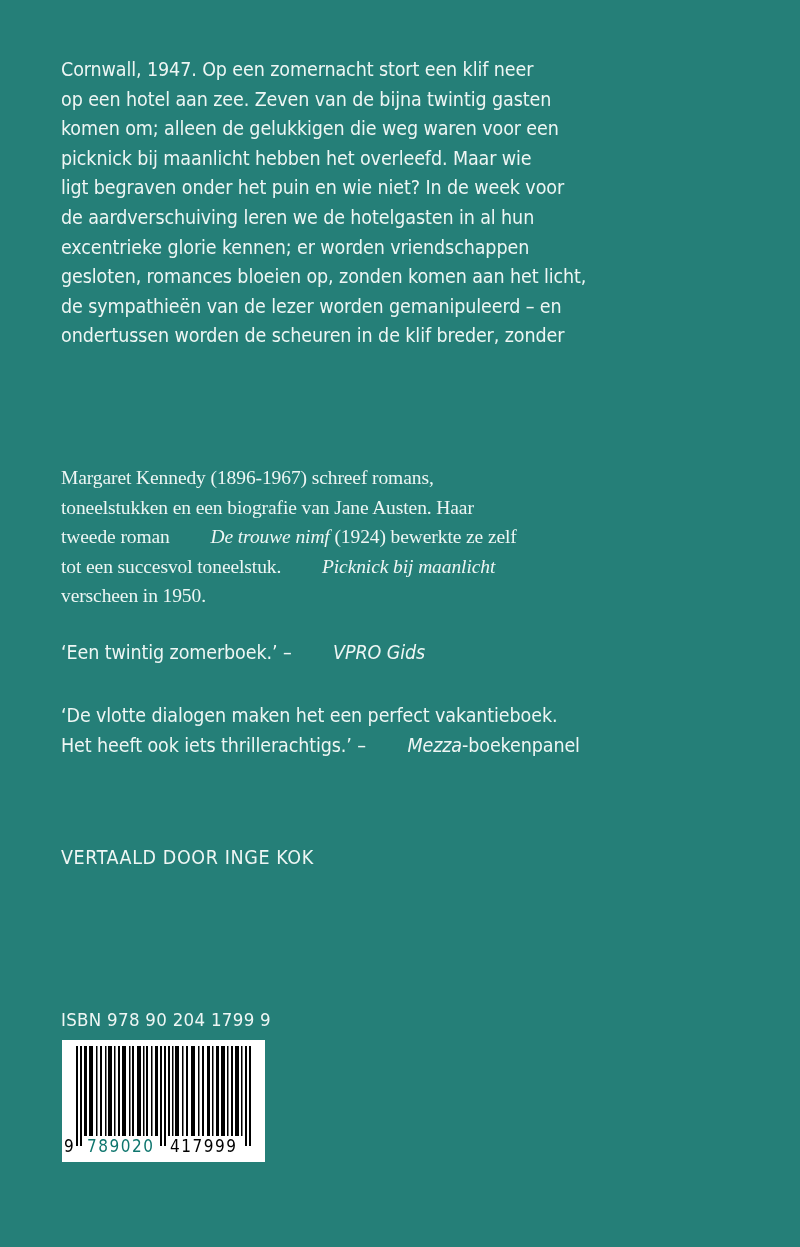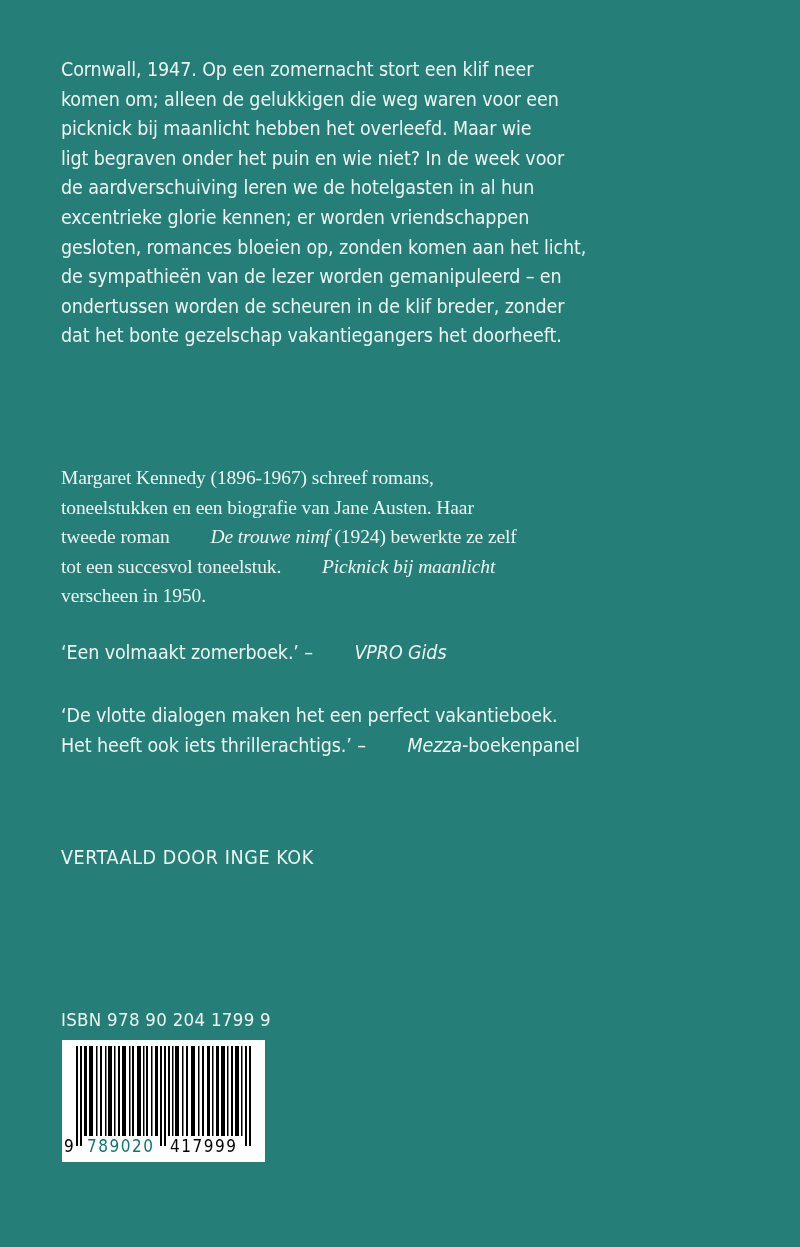"op een hotel aan zee." div.line { html: none -> <div>op een hotel aan zee. Zeven van de bijna twintig gasten</div> }
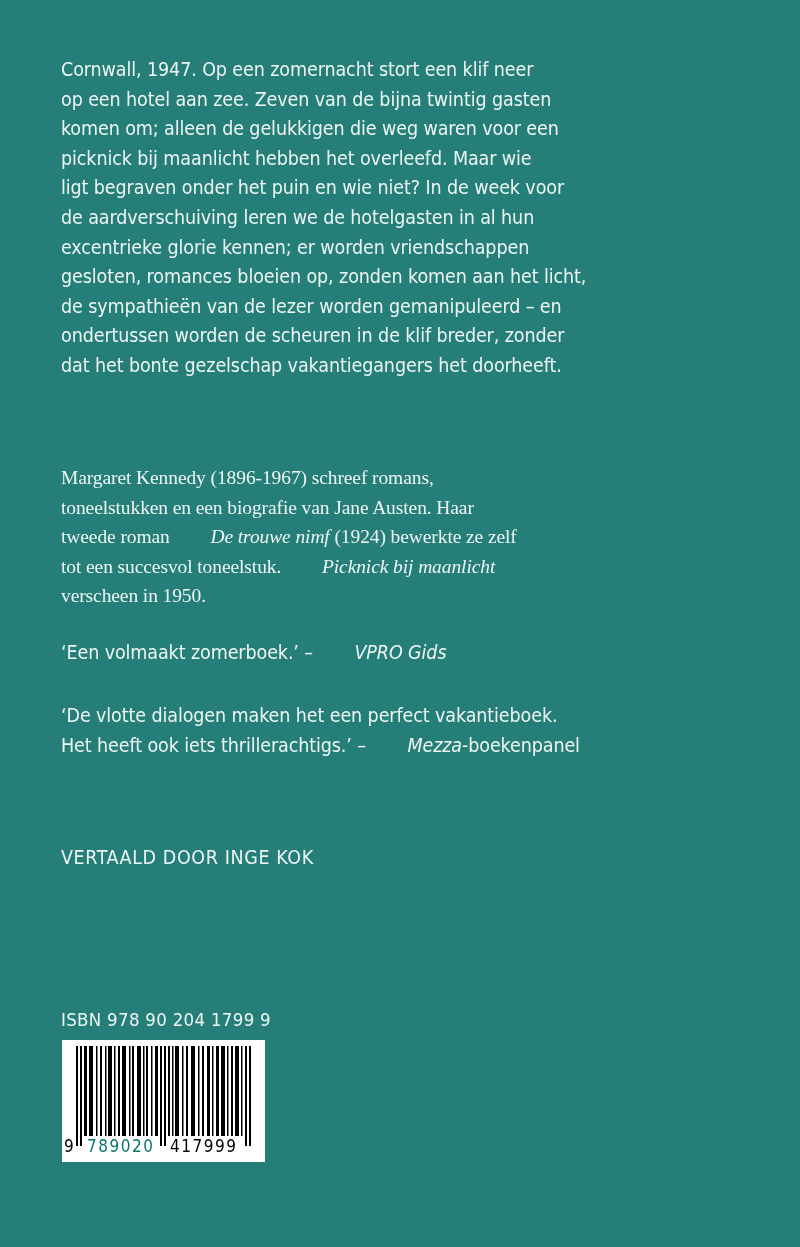"dat het bonte gezelschap vakantiegangers" div.line { html: <div>dat het bonte gezelschap vakantiegangers het doorheeft.</div> -> none }
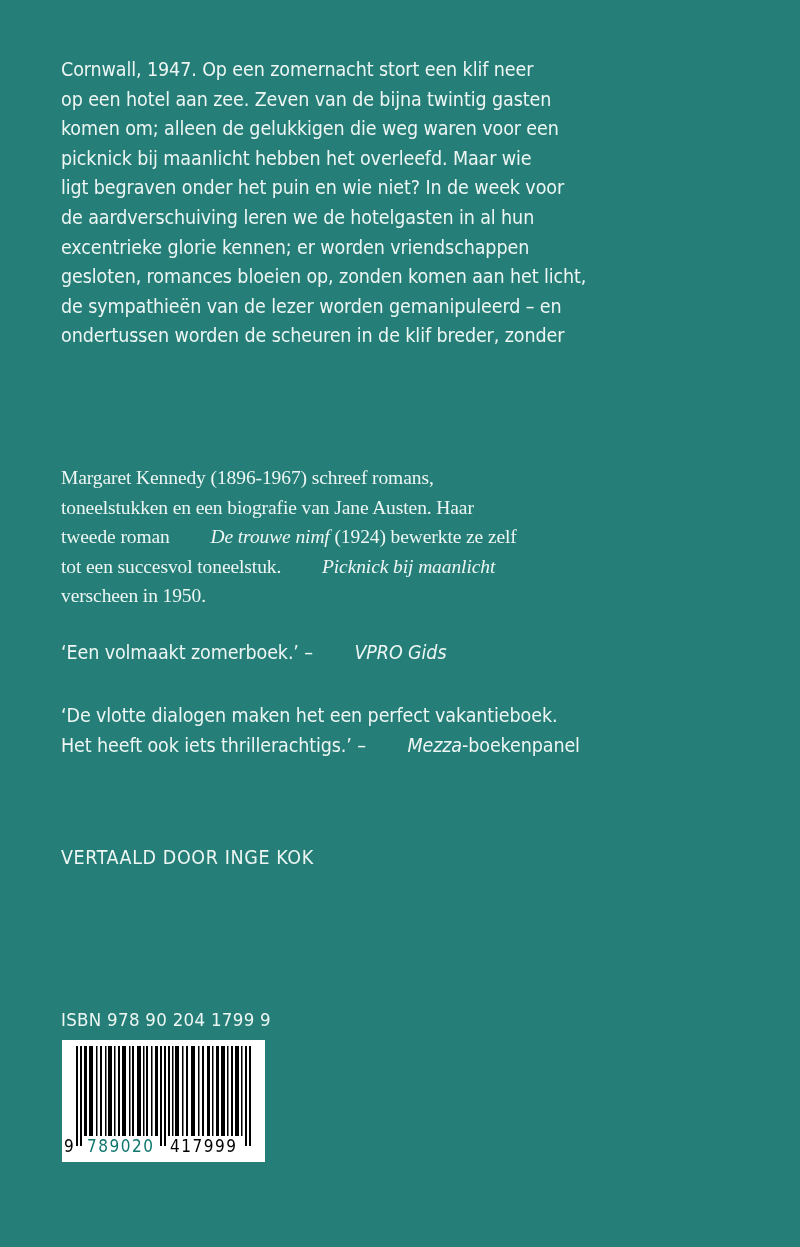"‘Een volmaakt zomerboek.’ –" span { text: volmaakt -> twintig }
